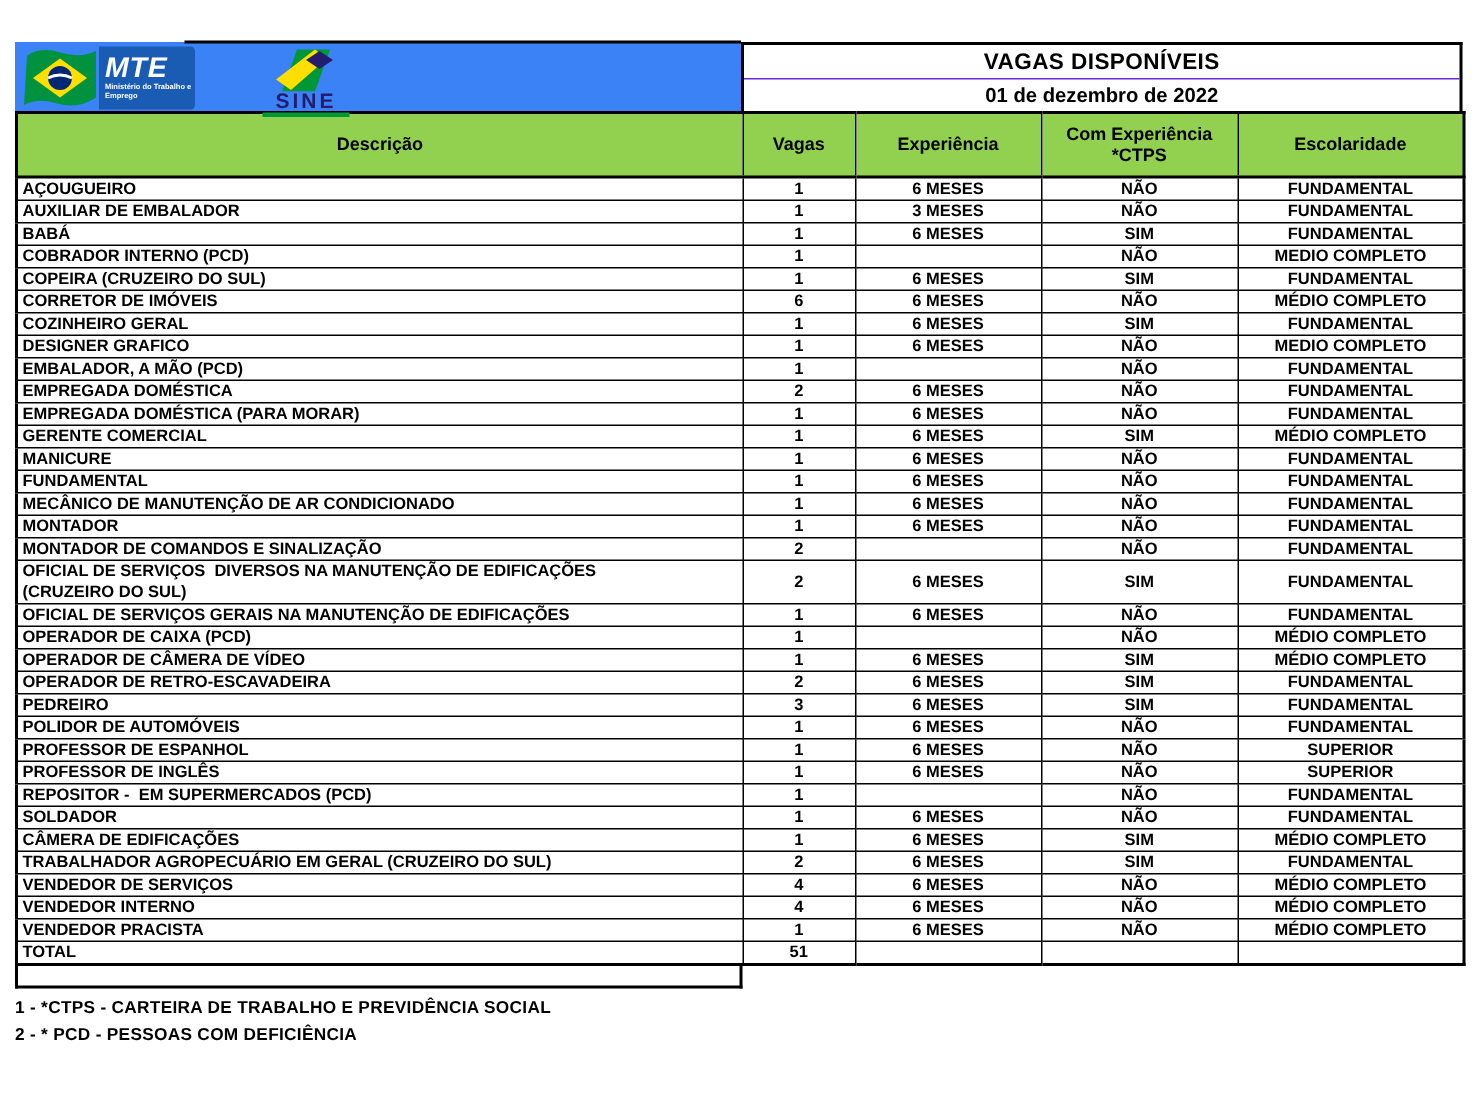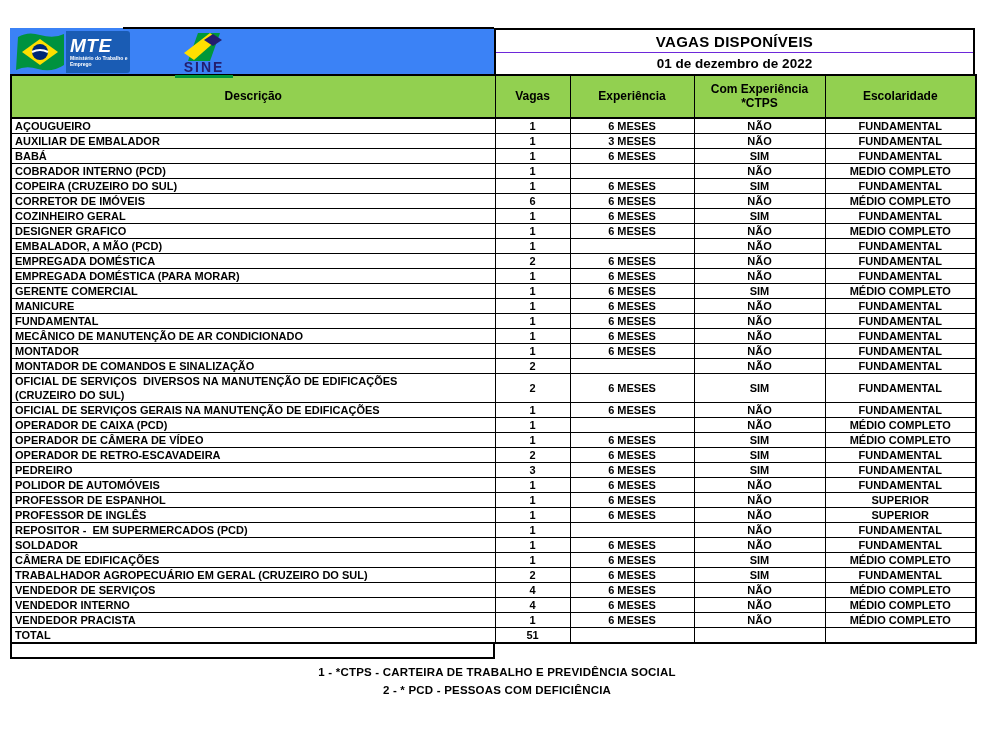"1 - *CTPS - CARTEIRA" .footnotes .note { text-align: center -> none }
